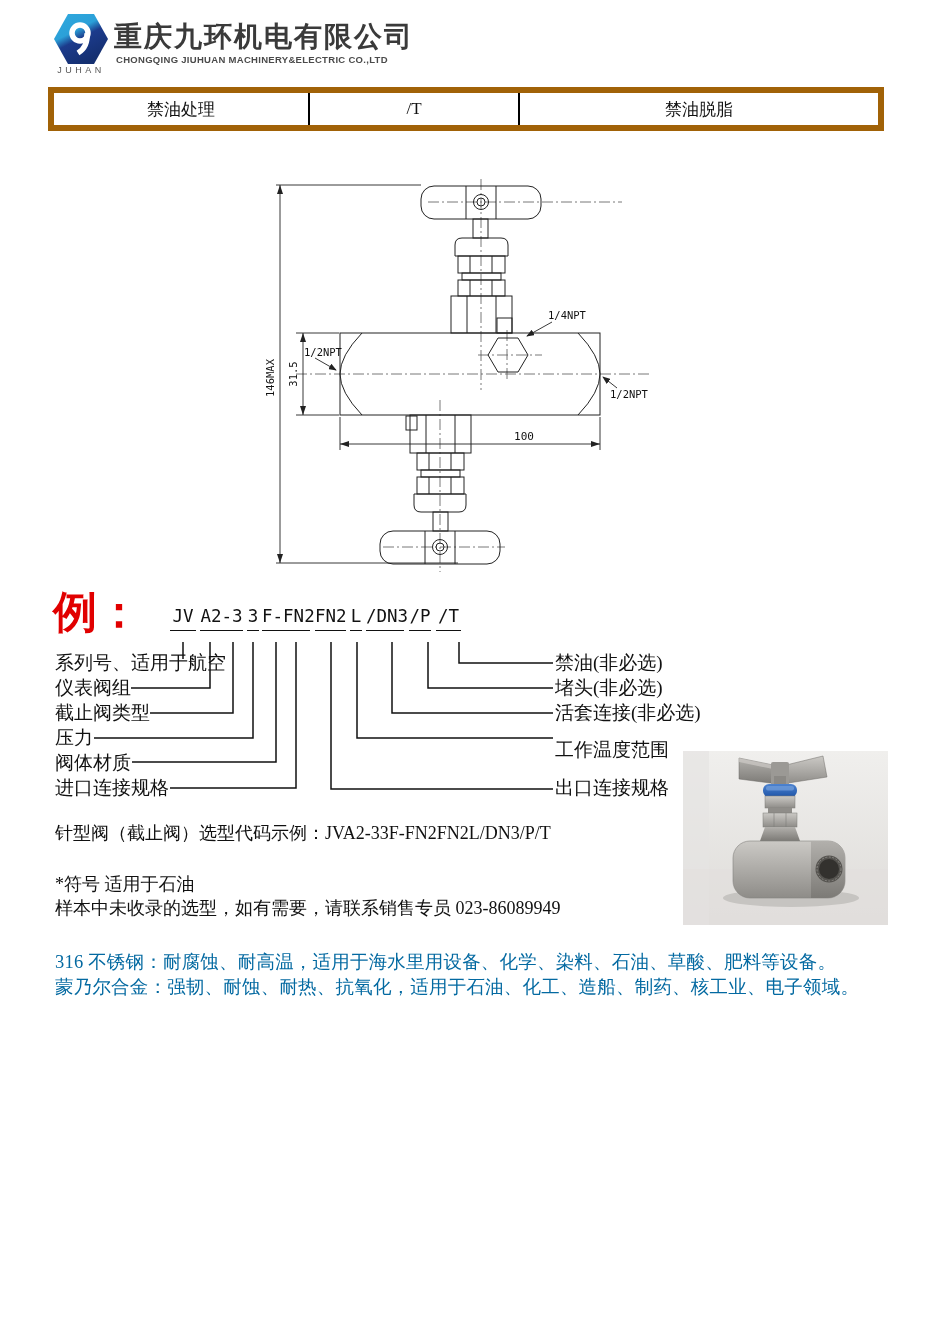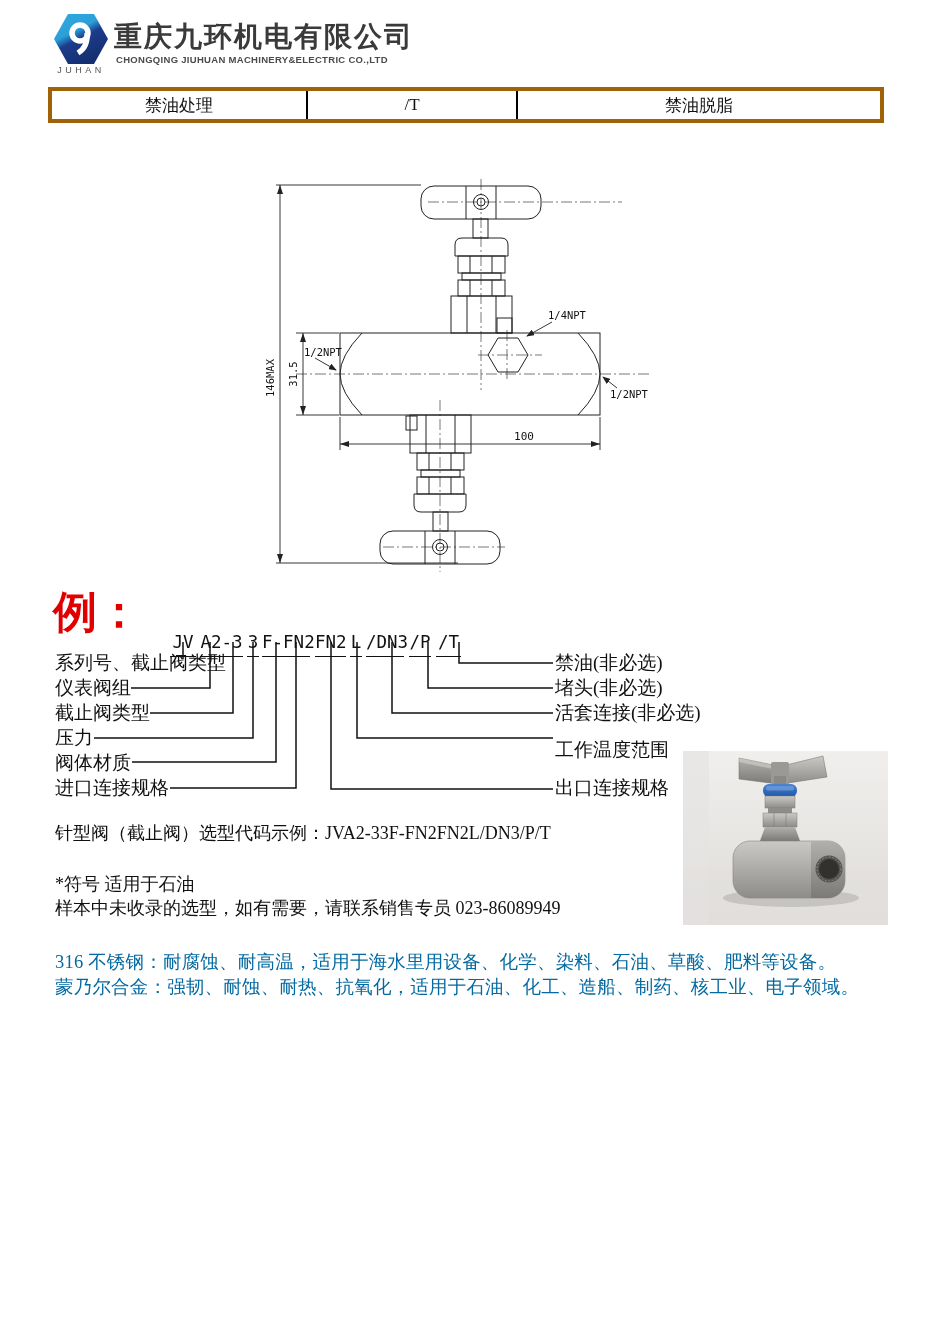"禁油处理" .info-table { border: 4px solid #a16207 -> 6px solid #a16207; height: 36px -> 44px }
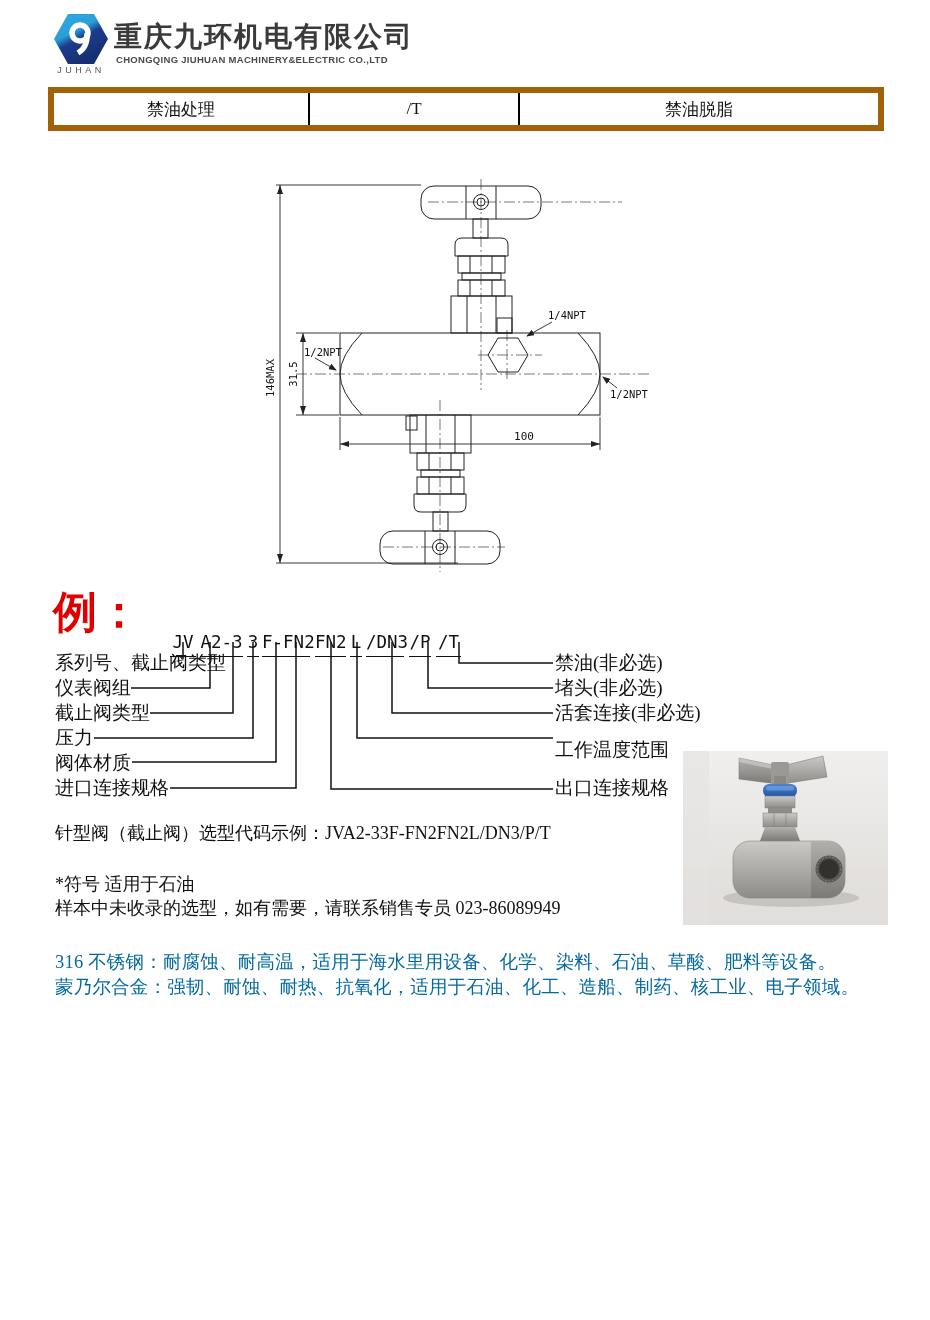"JV" div.abs { top: 632px -> 606px }
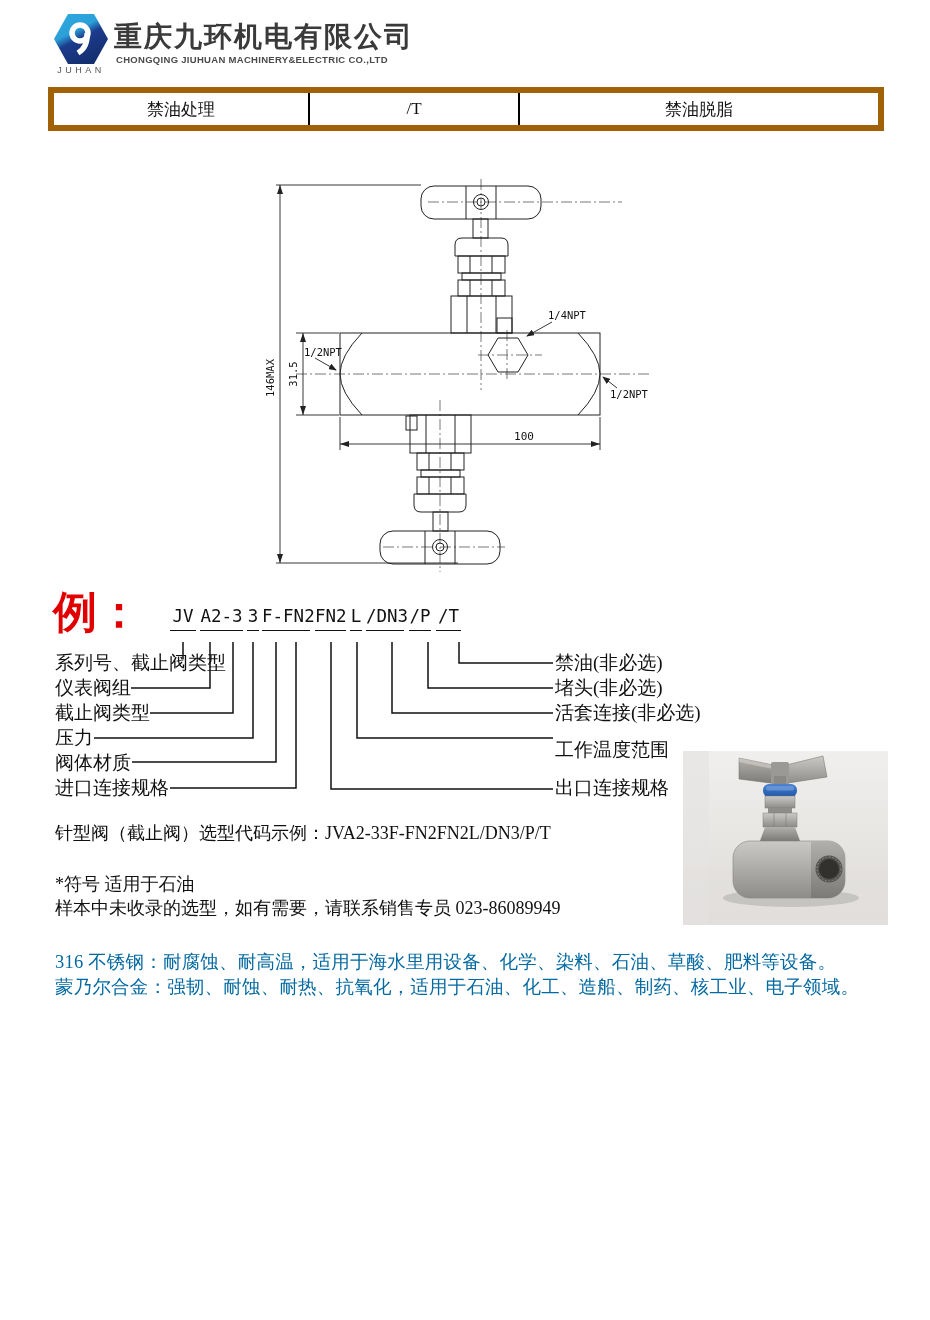"系列号、截止阀类型" div.abs { text: 截止阀类型 -> 适用于航空 }
